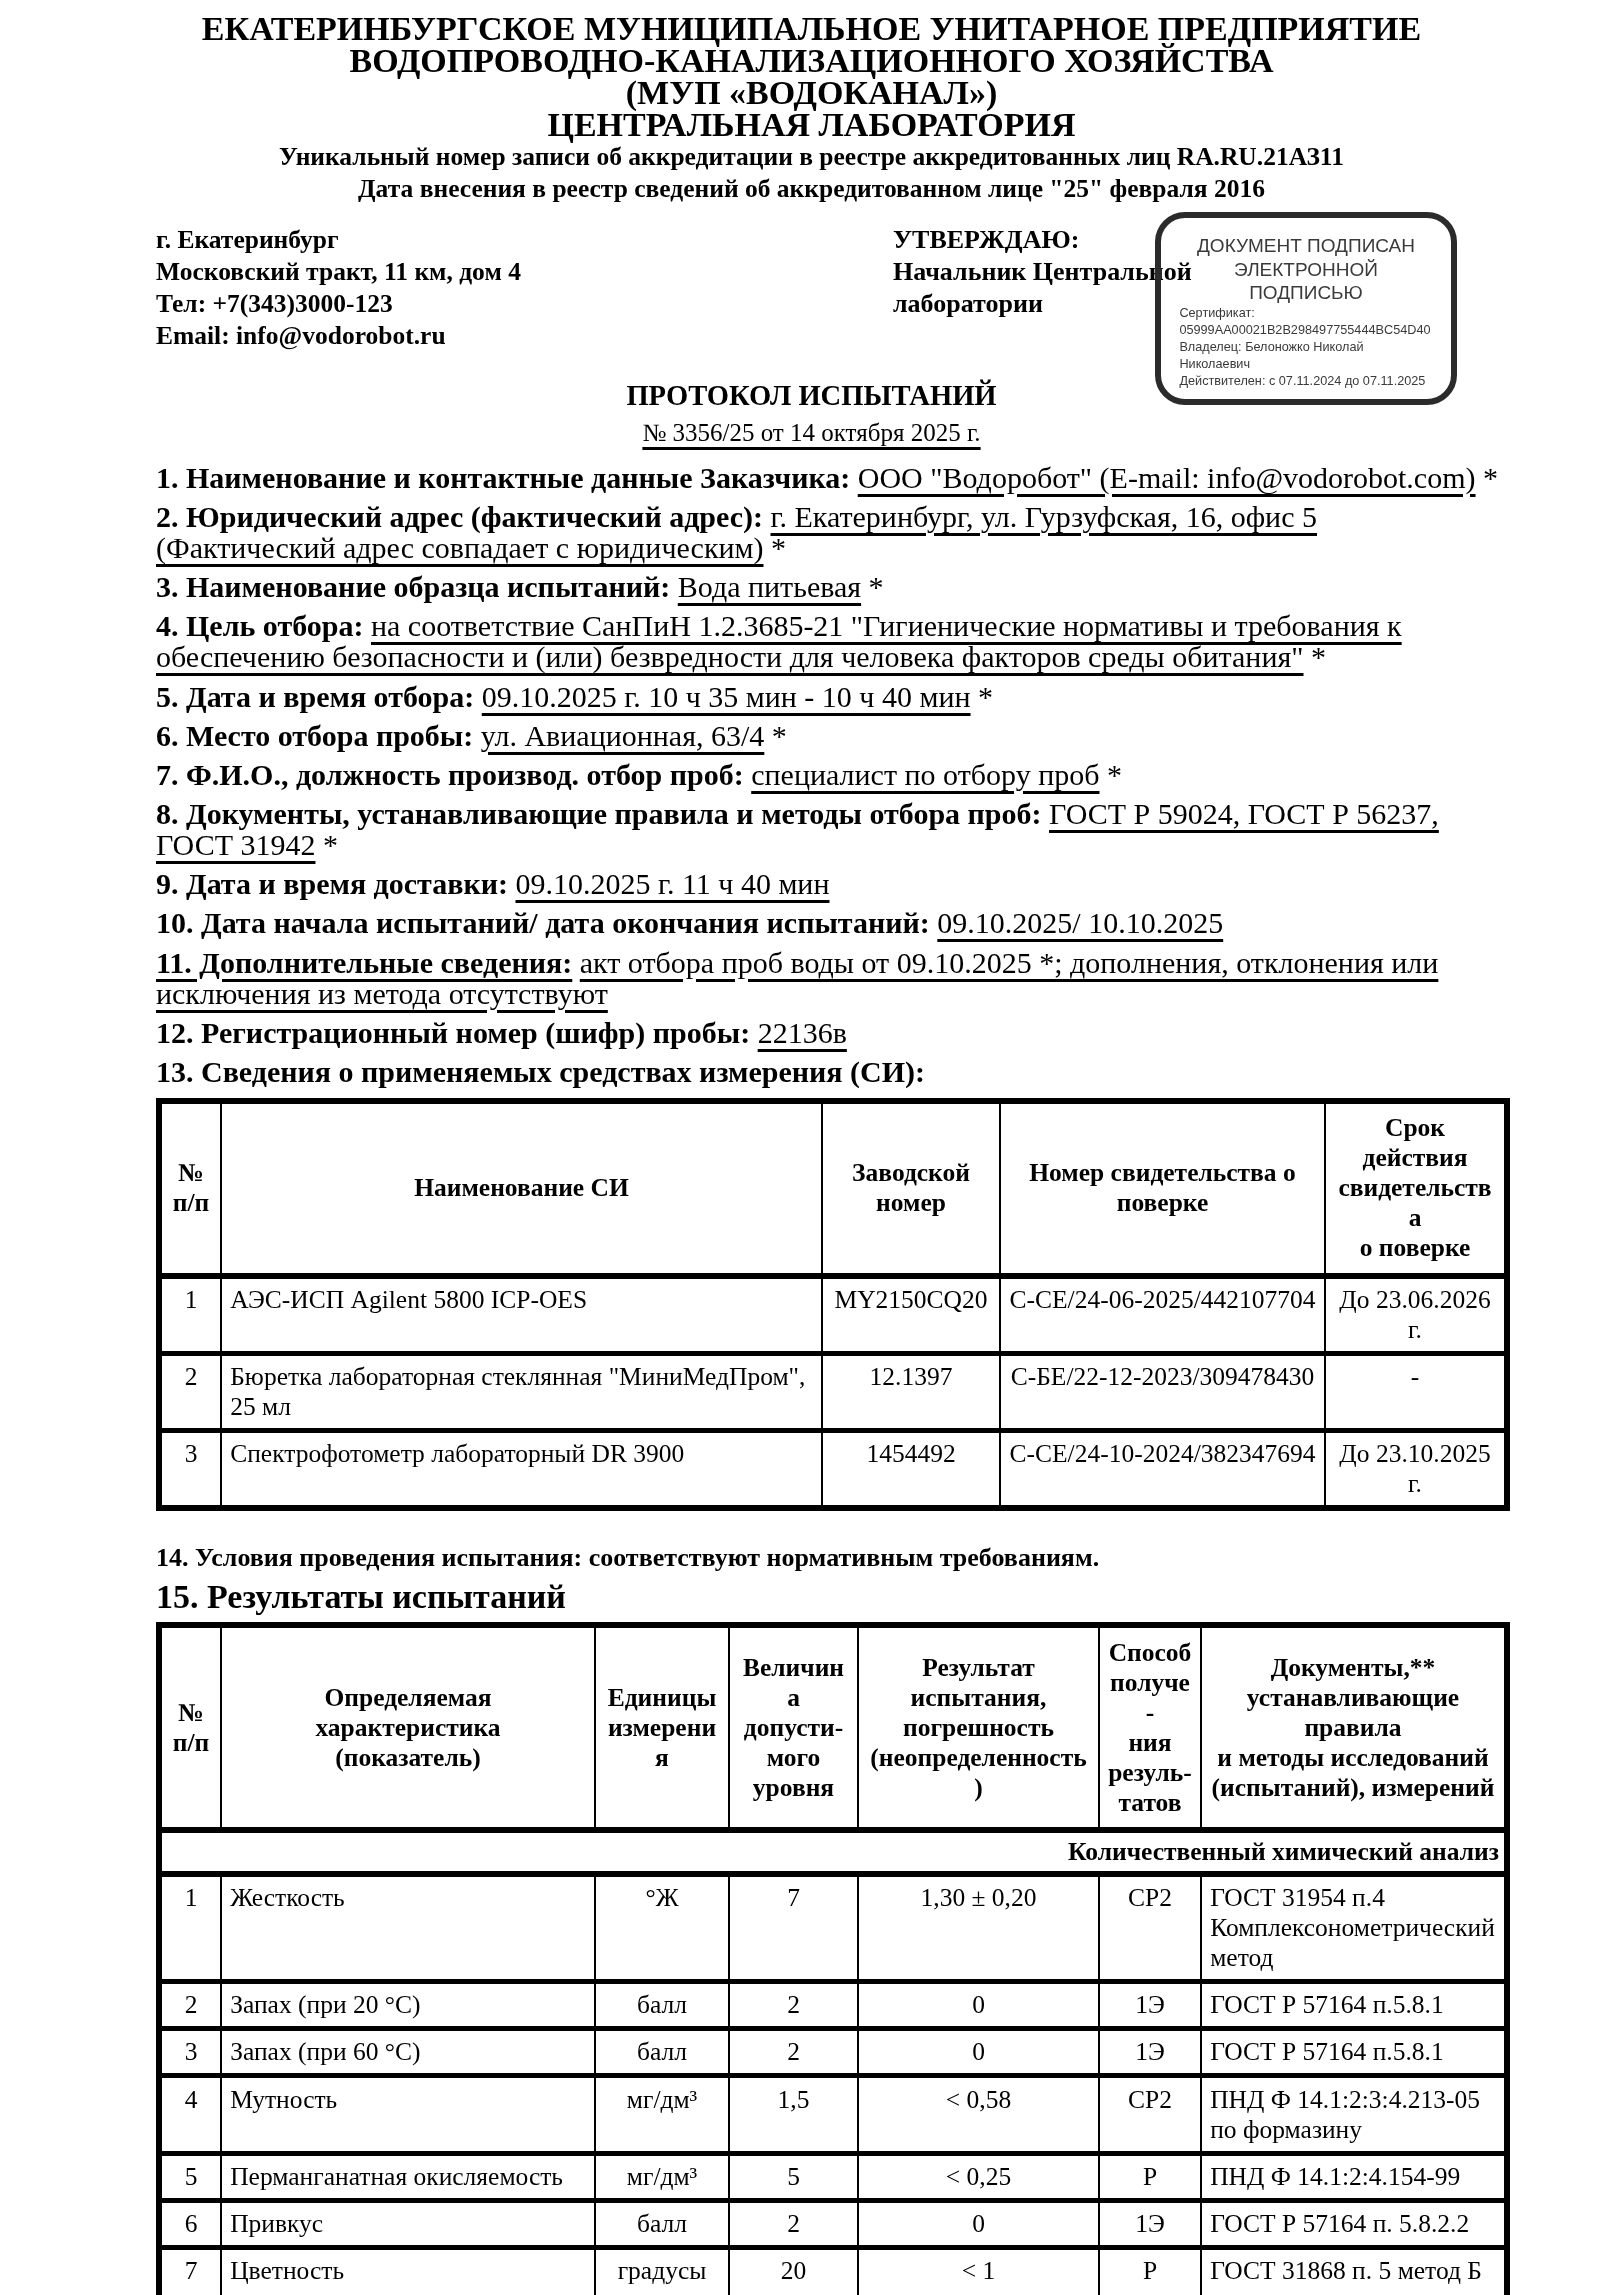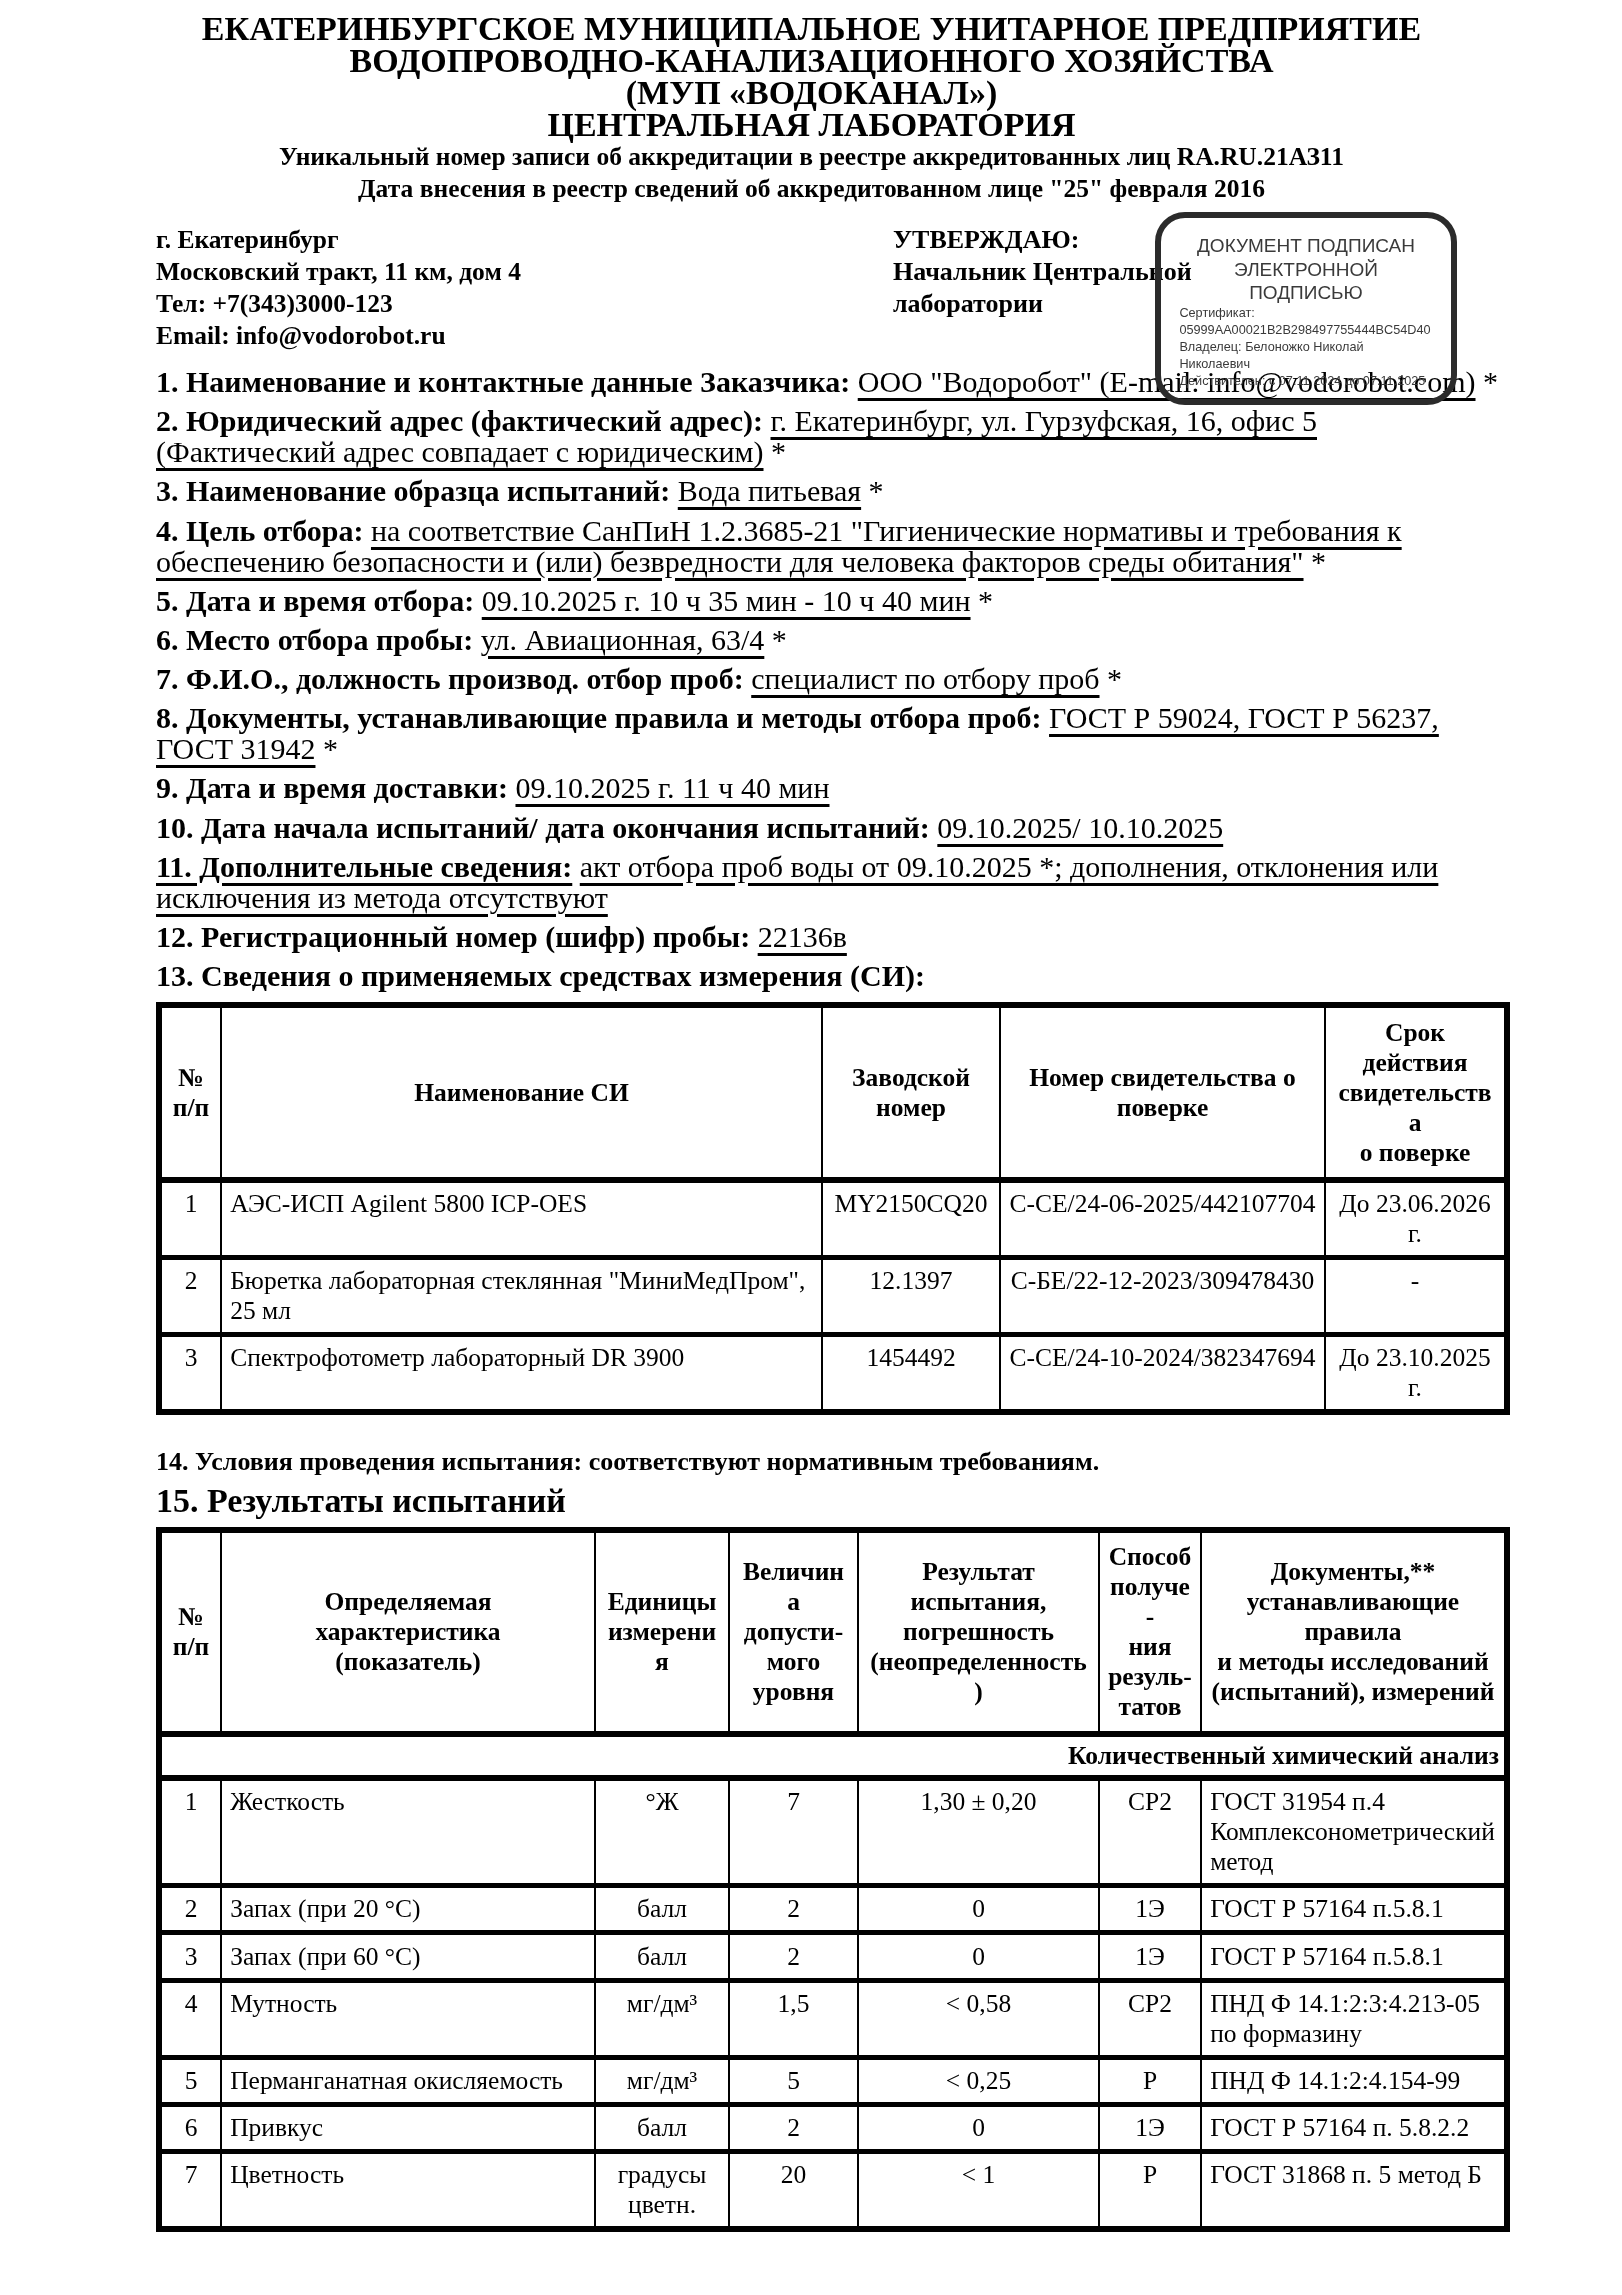"ПРОТОКОЛ ИСПЫТАНИЙ" div.title-block { html: none -> <div> <div>ПРОТОКОЛ ИСПЫТАНИЙ</div> <div>№ 3356/25 от 14 октября 2025 г.</div> </div> }
